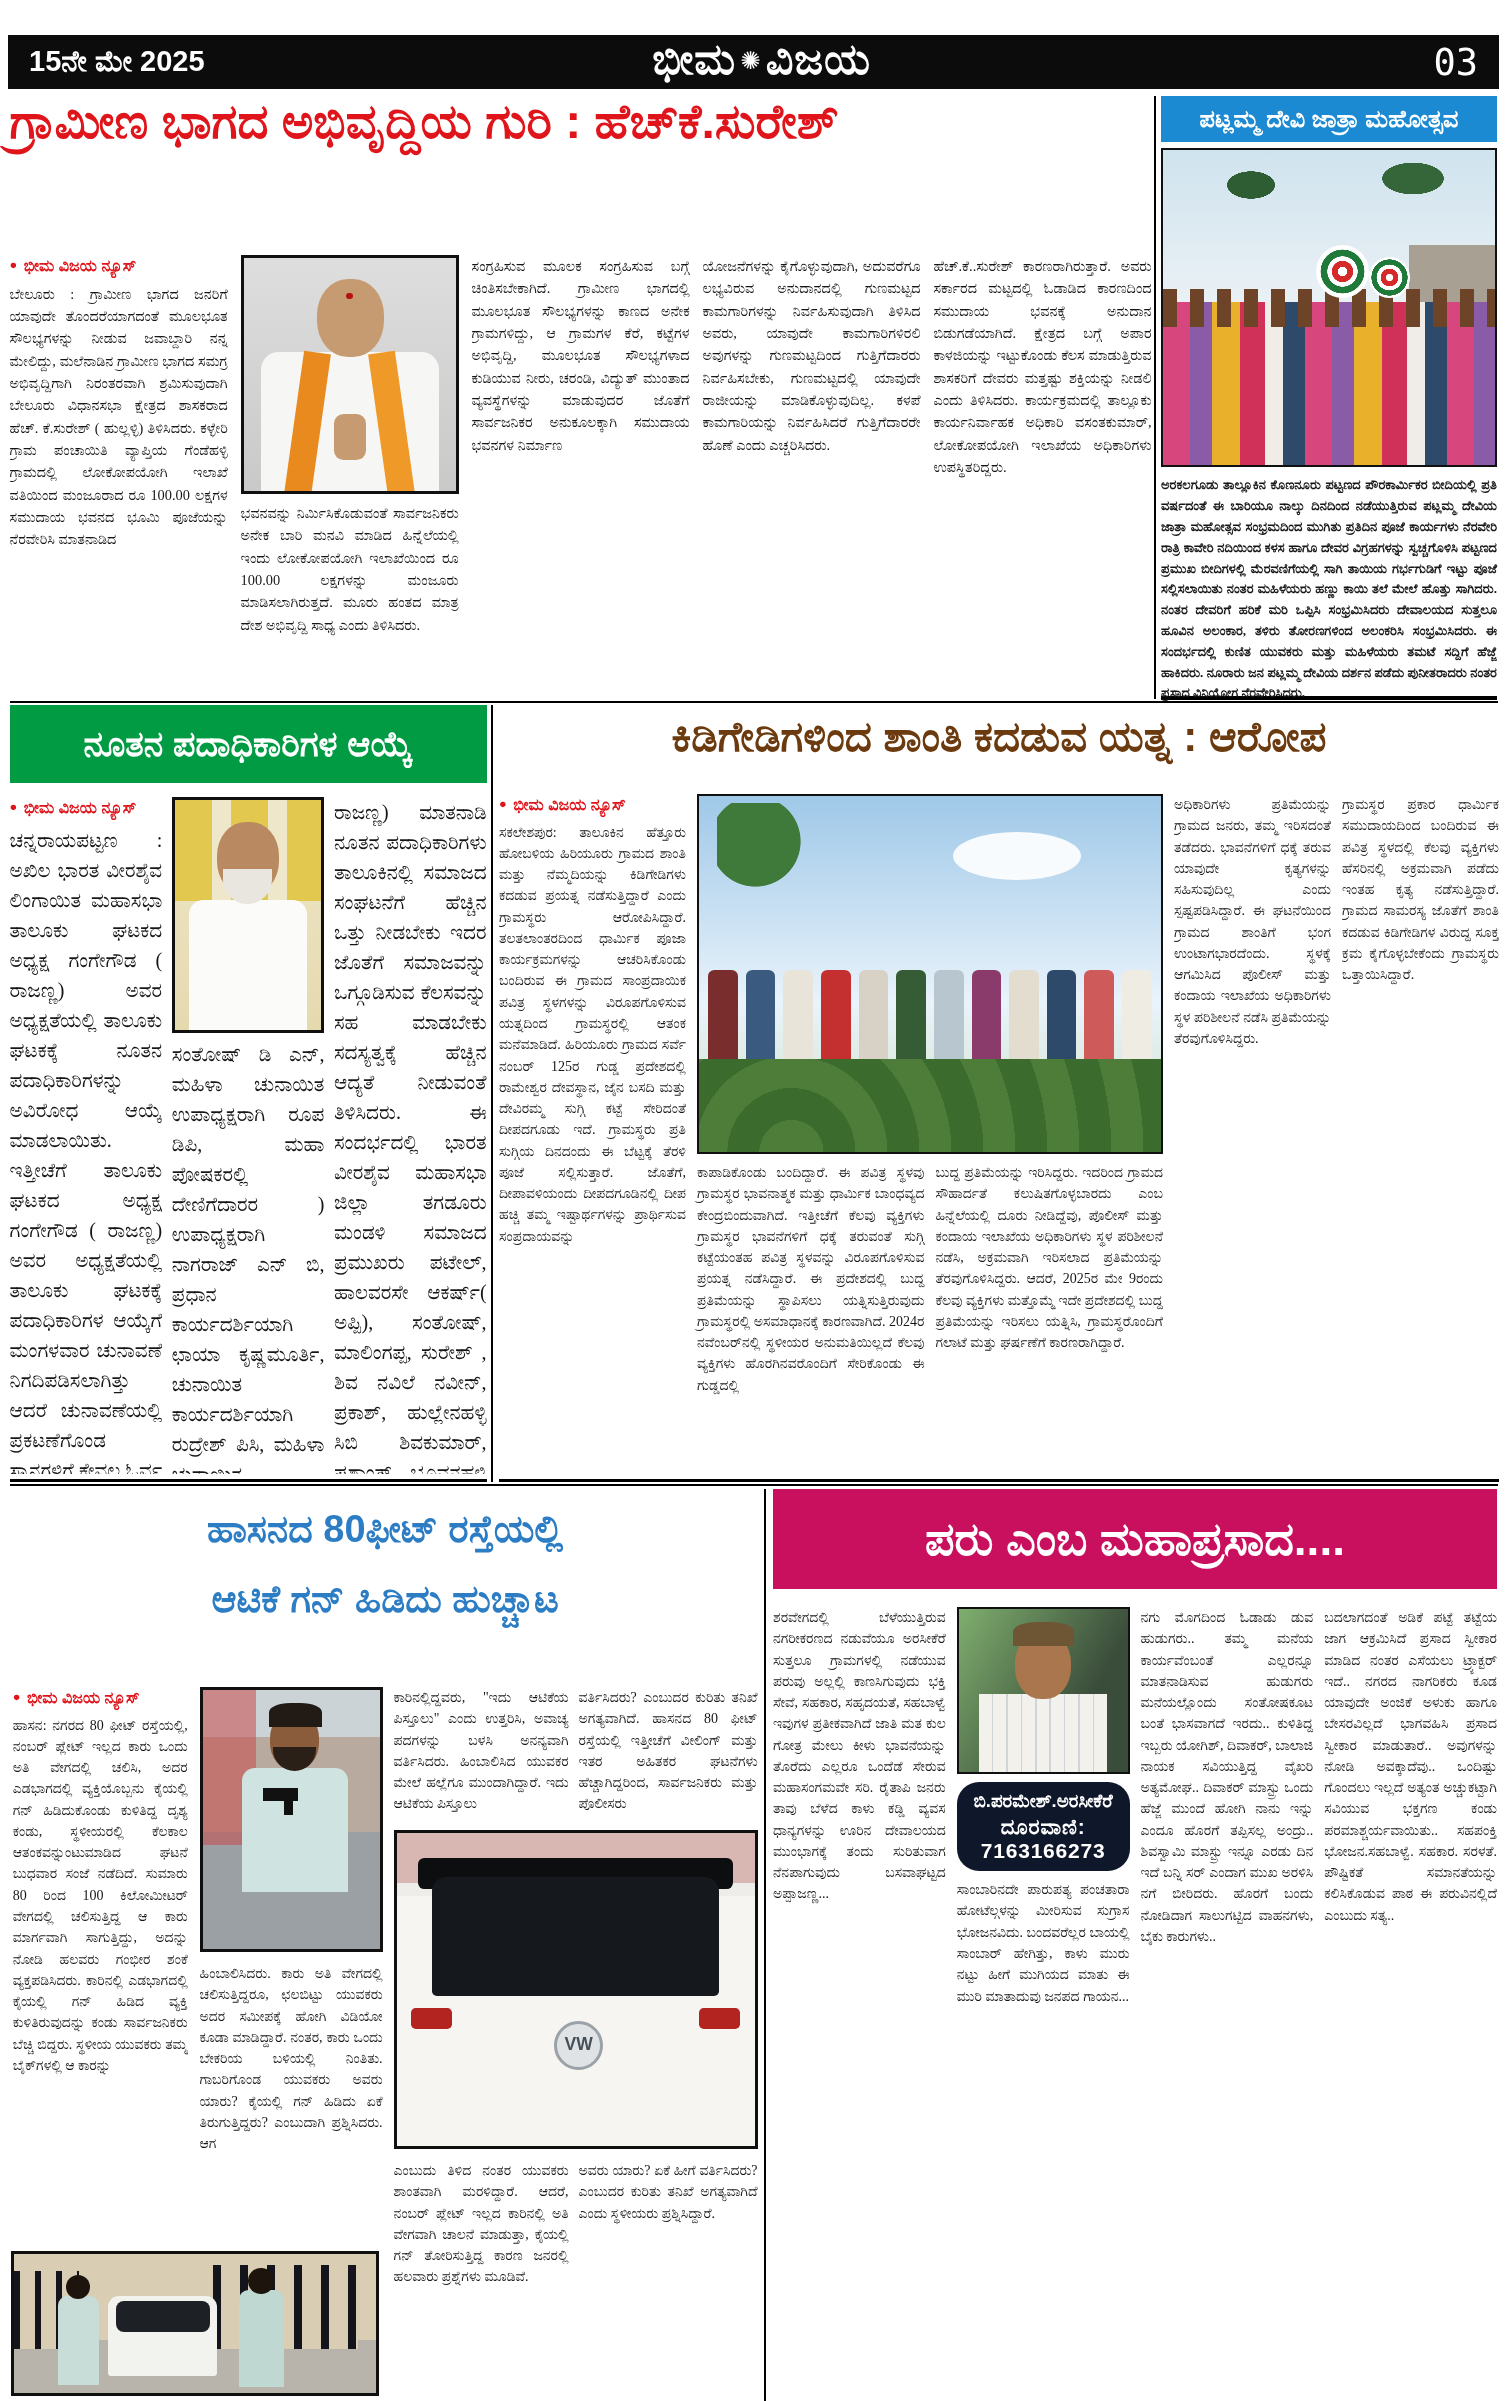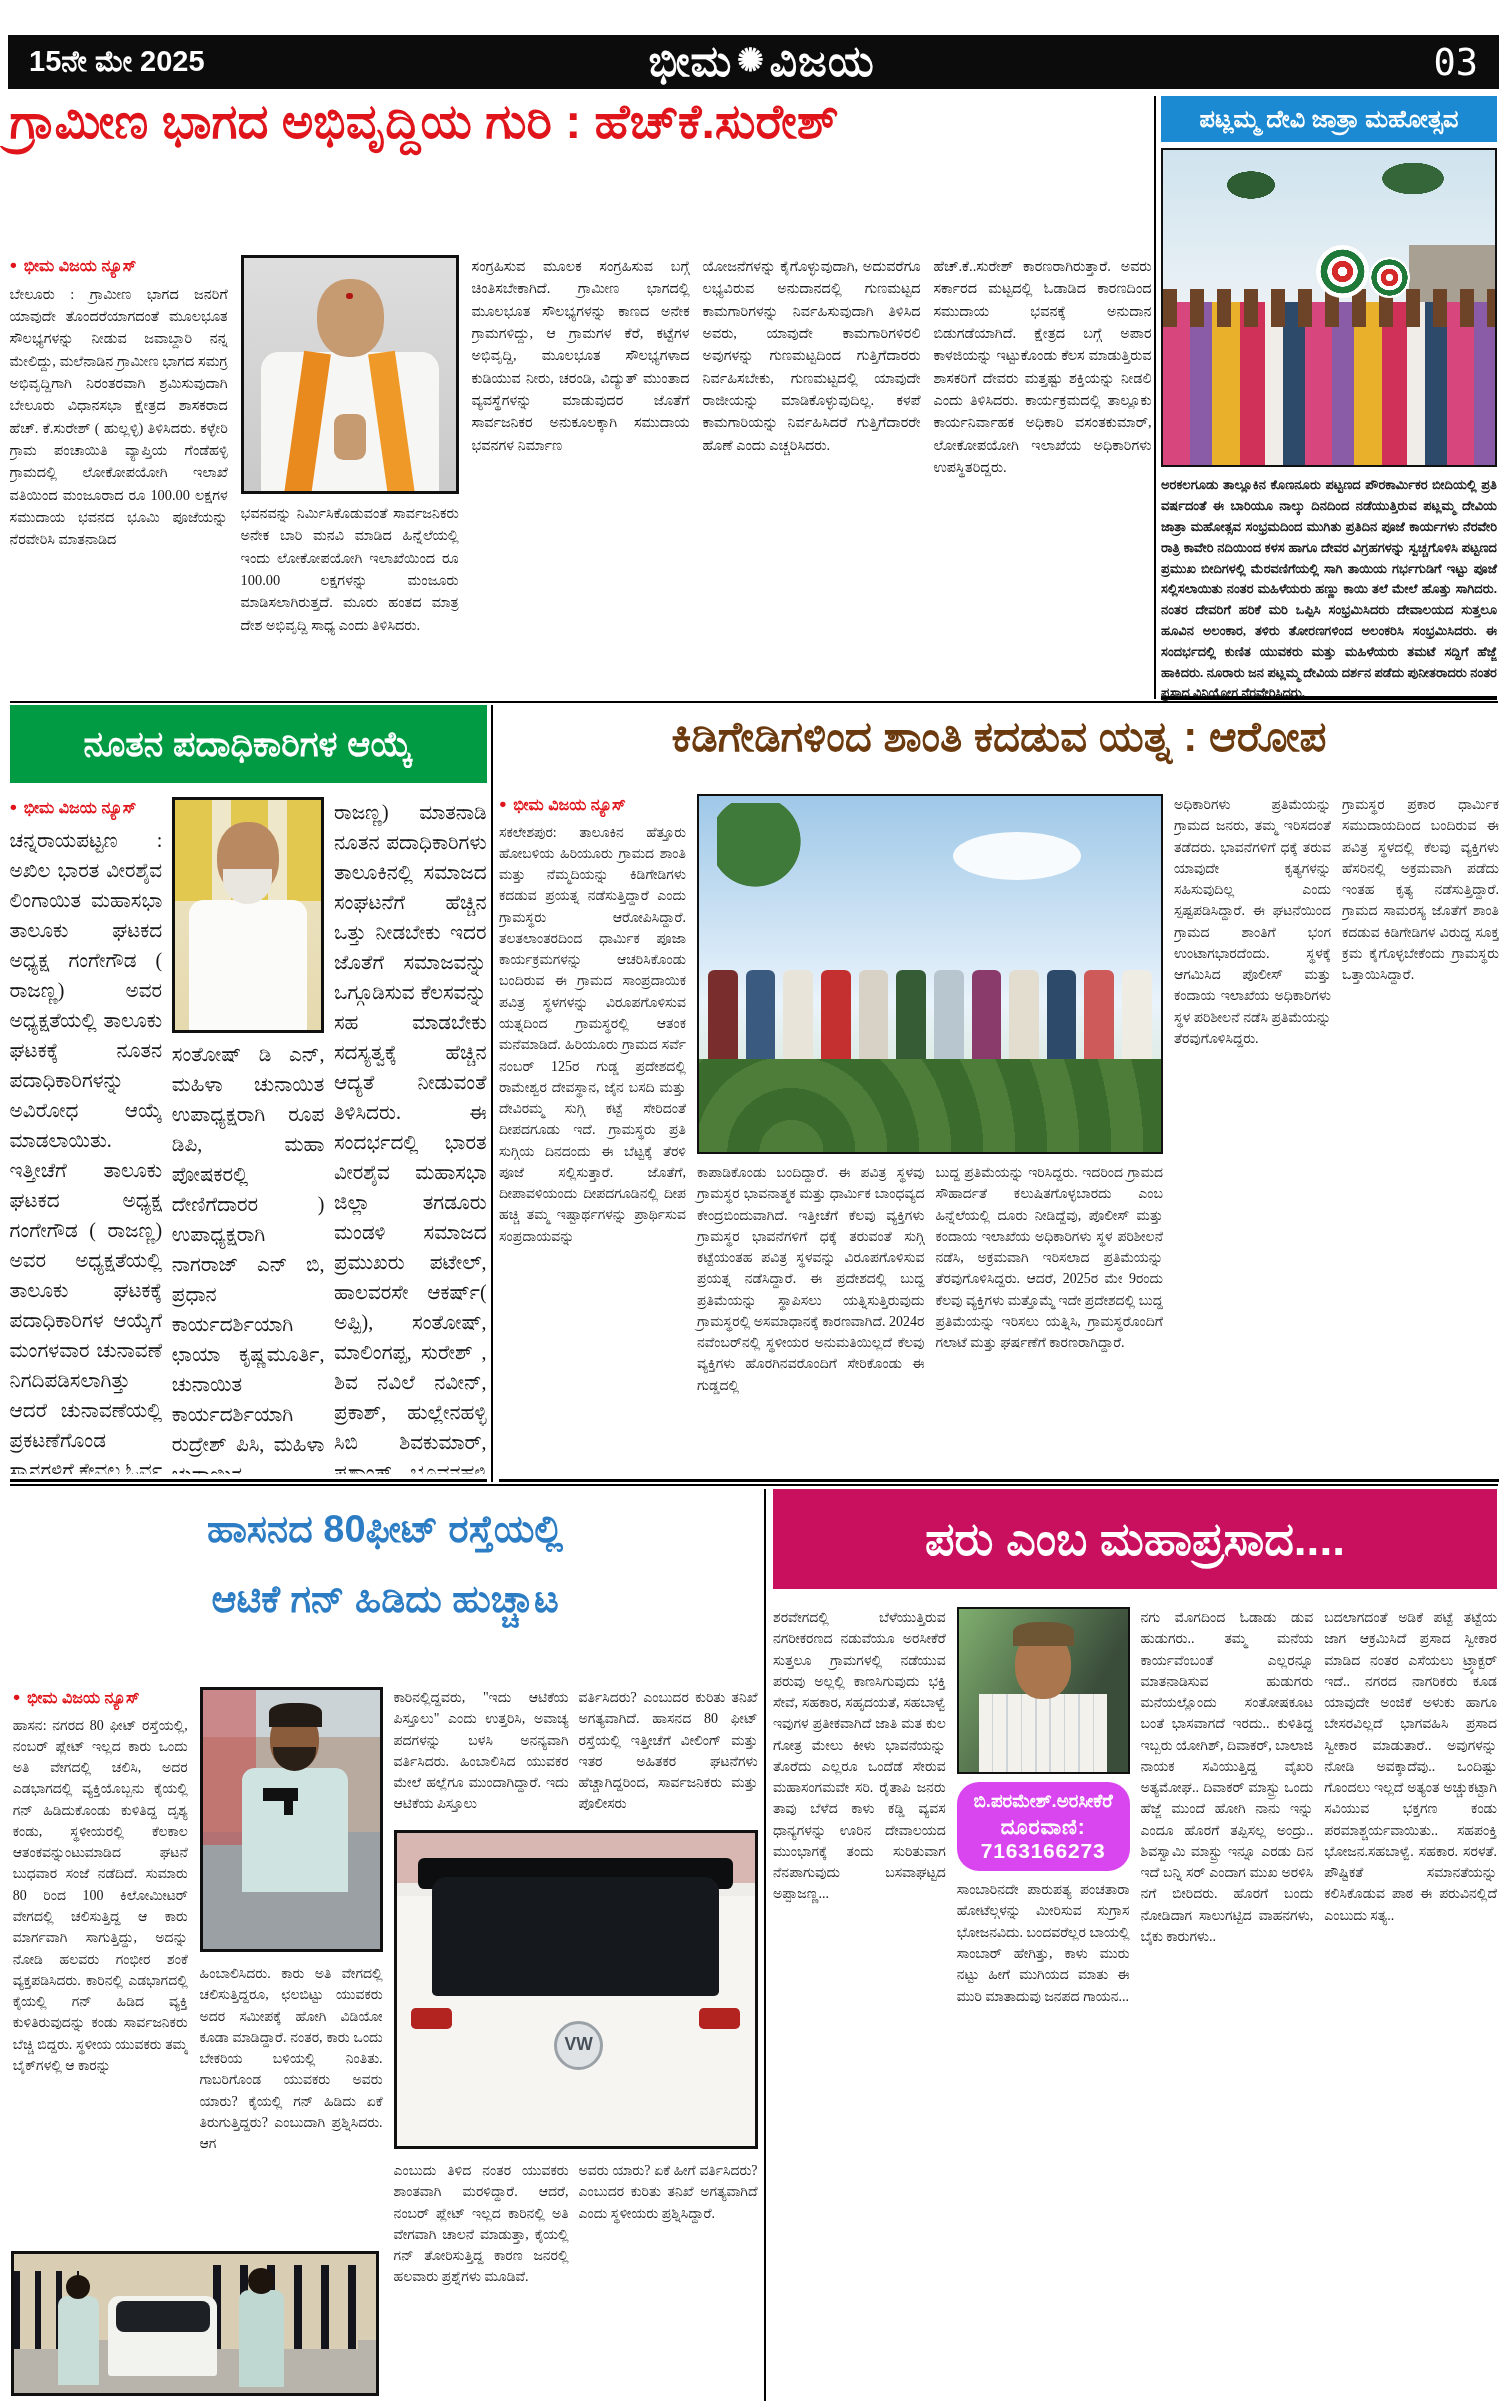"ಭೀಮ ✺ ವಿಜಯ" .mast-title { font-family: Liberation Serif, serif -> Liberation Mono, monospace }
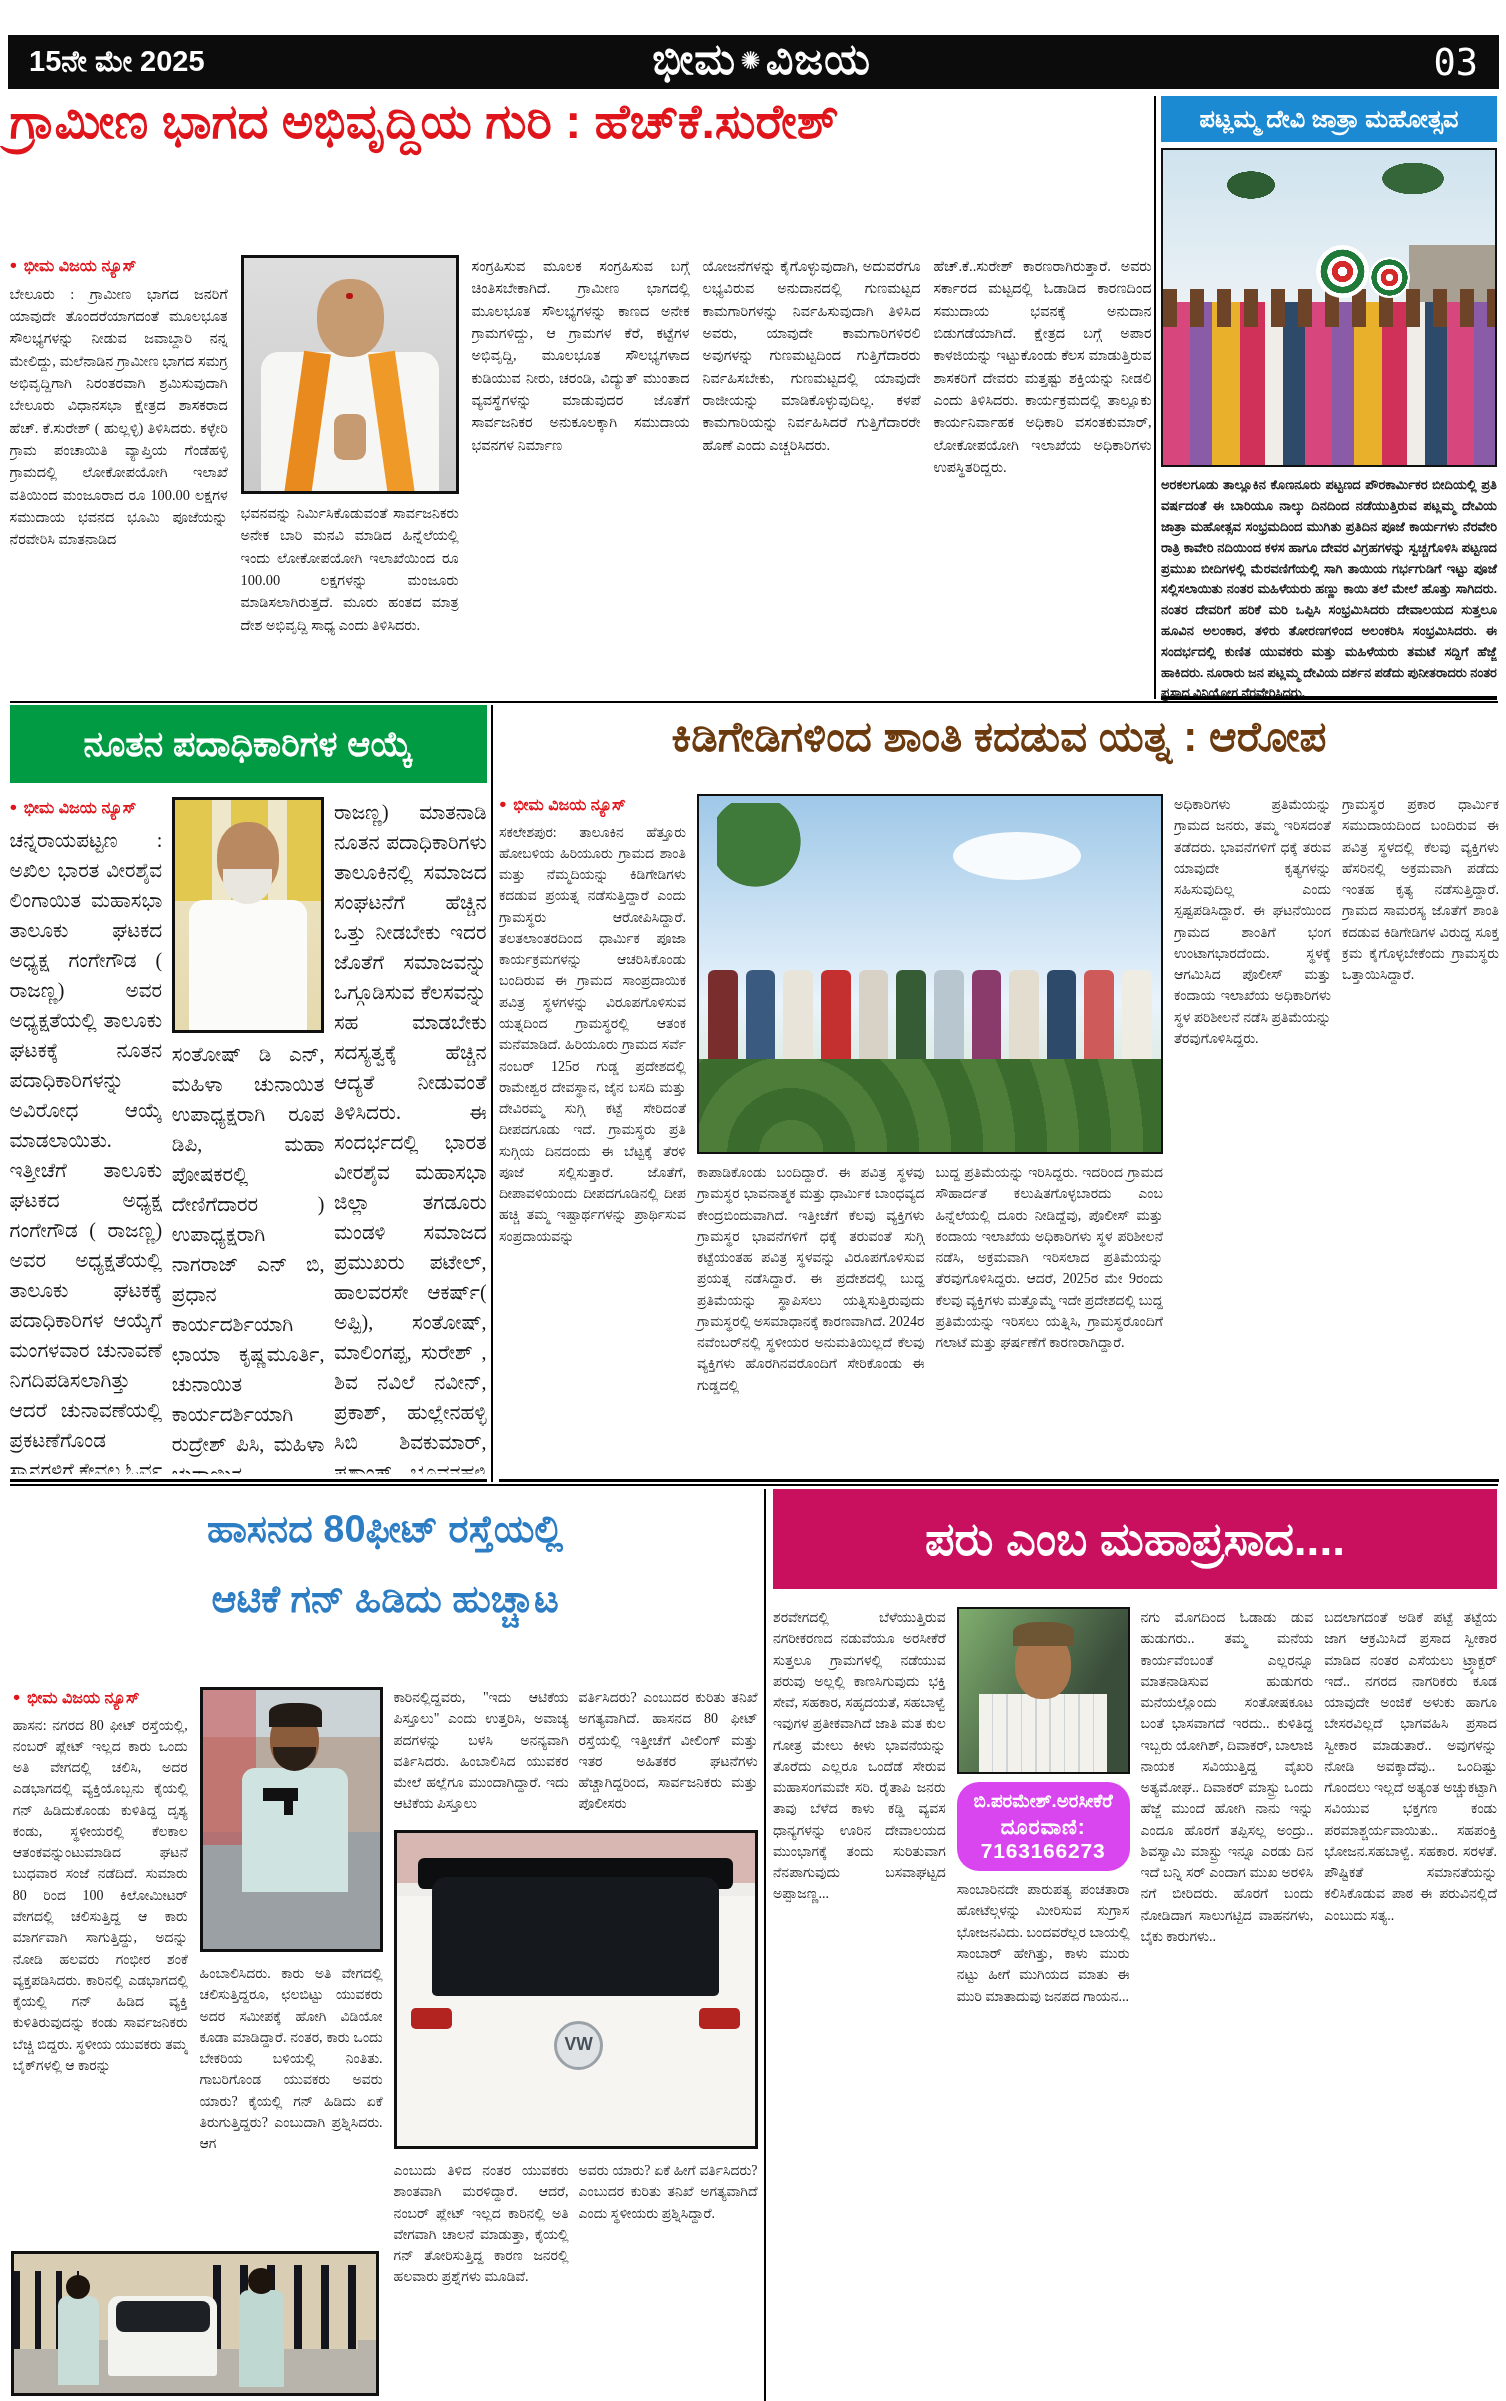"ಬಿ.ಪರಮೇಶ್.ಅರಸೀಕೆರೆ" .badge { background: #d946ef -> #0f172a }
